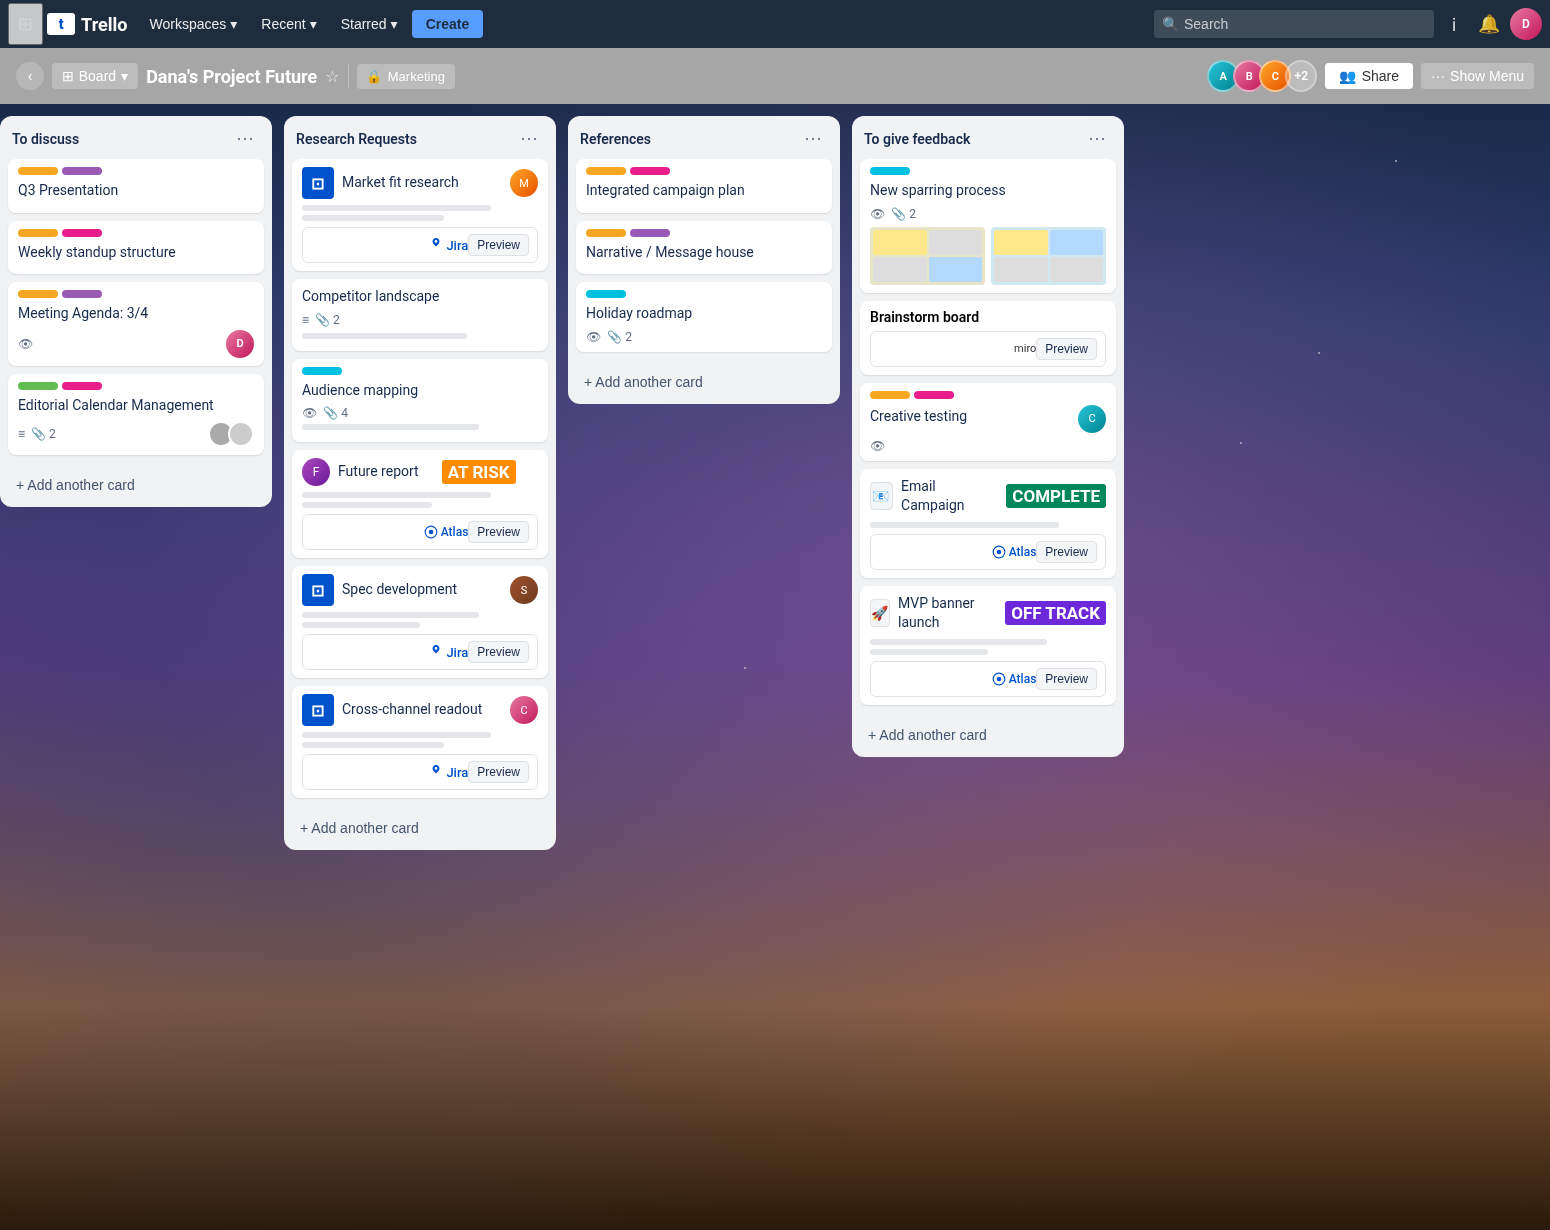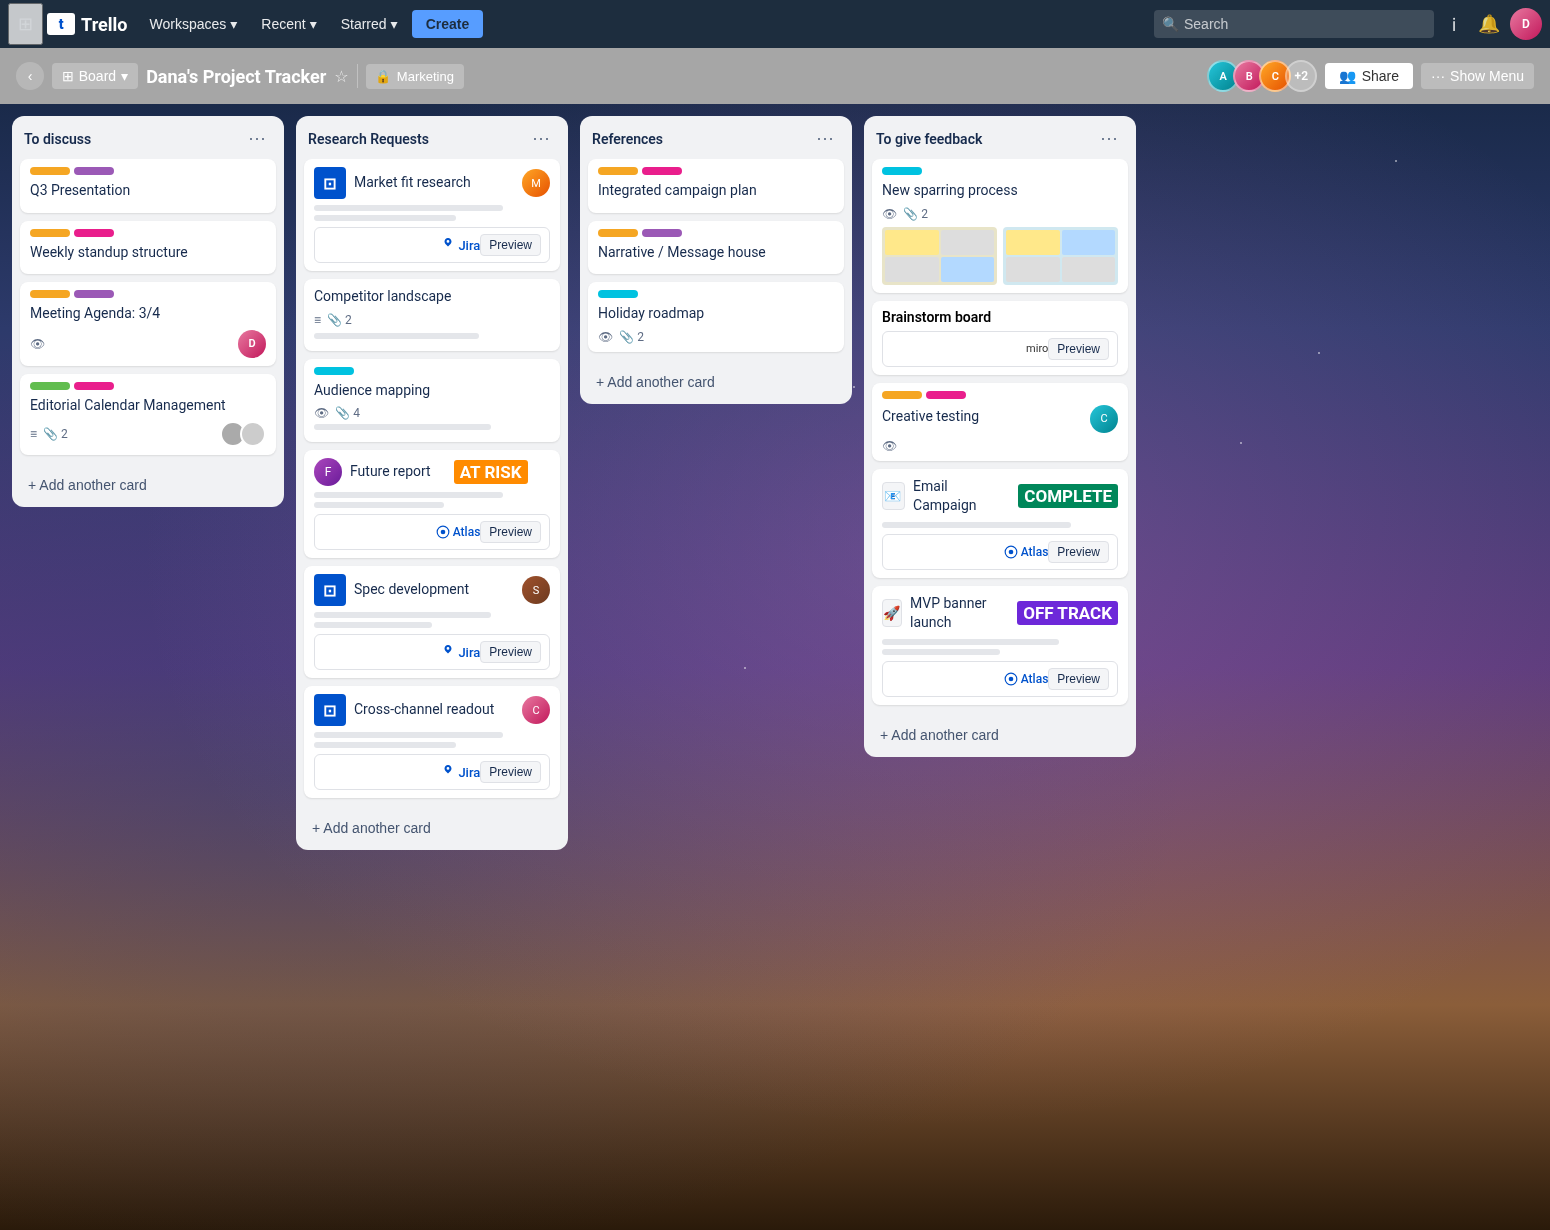"Dana's Project Tracker" h1.board-title { text: Tracker -> Future }
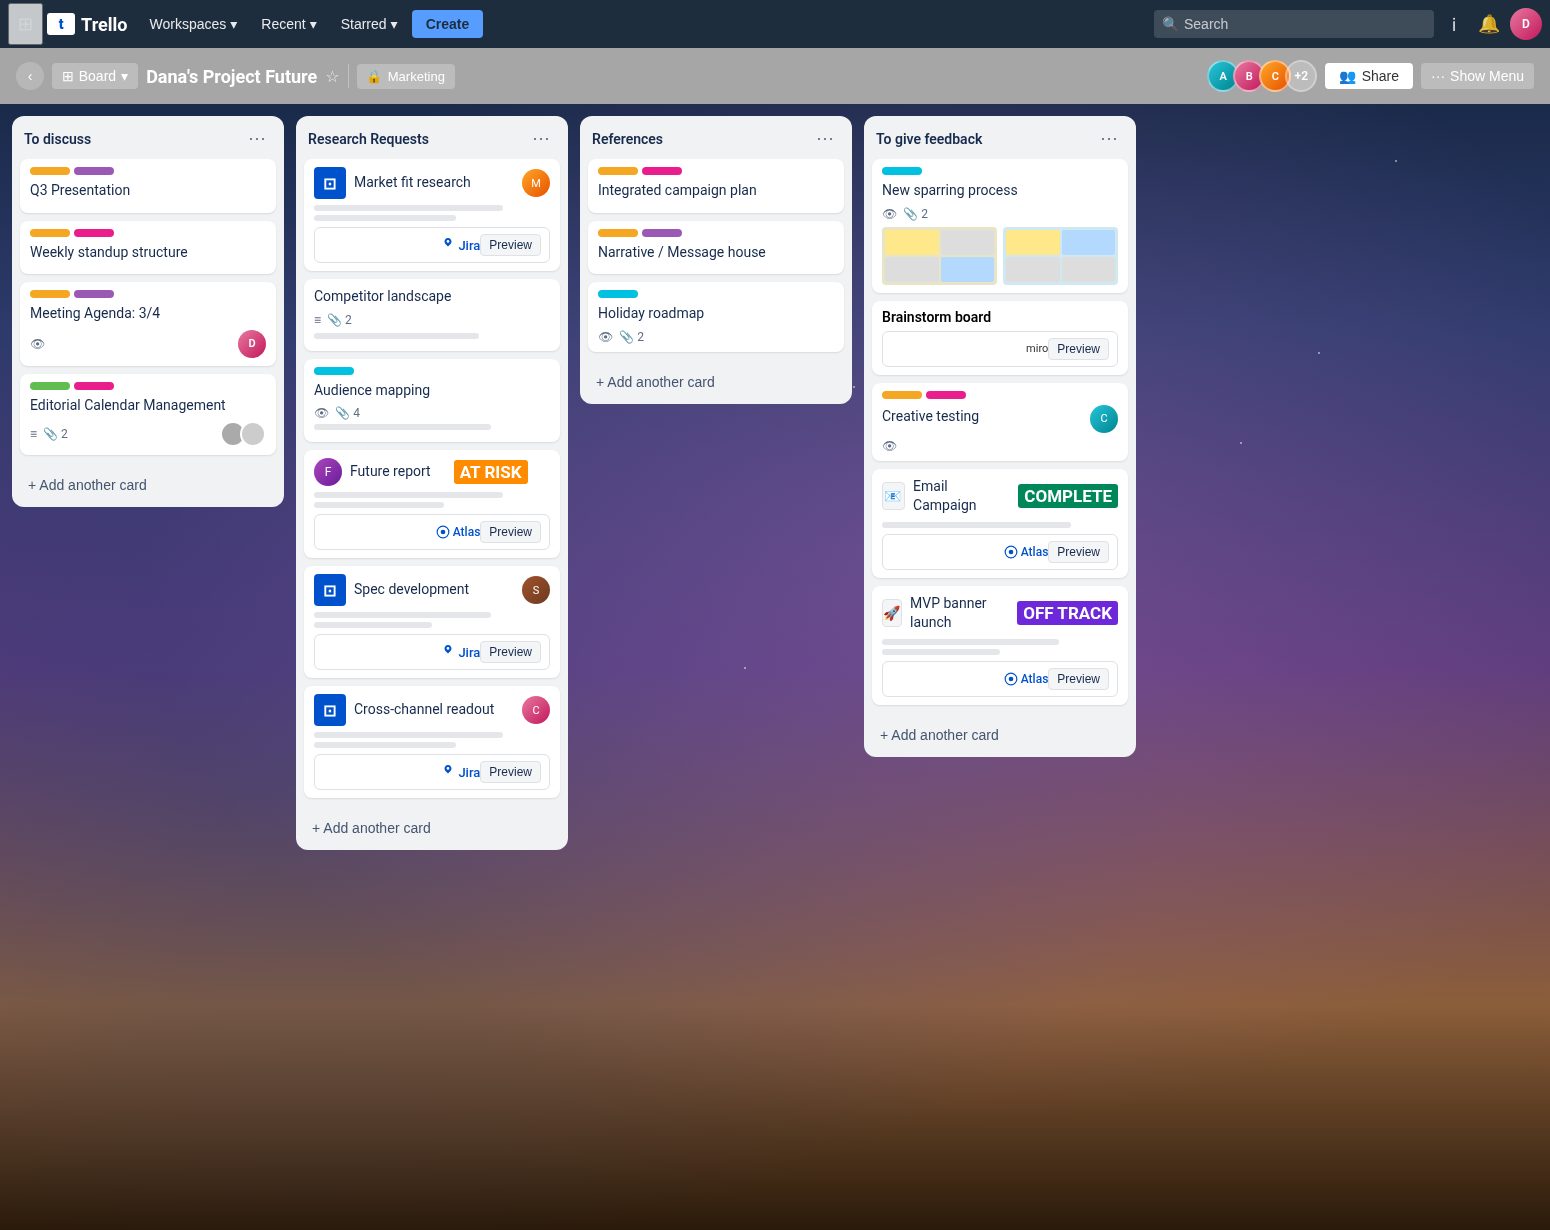"To discuss" .board-bg { padding: 12px 12px 0 12px -> 12px 12px 0 0 }
